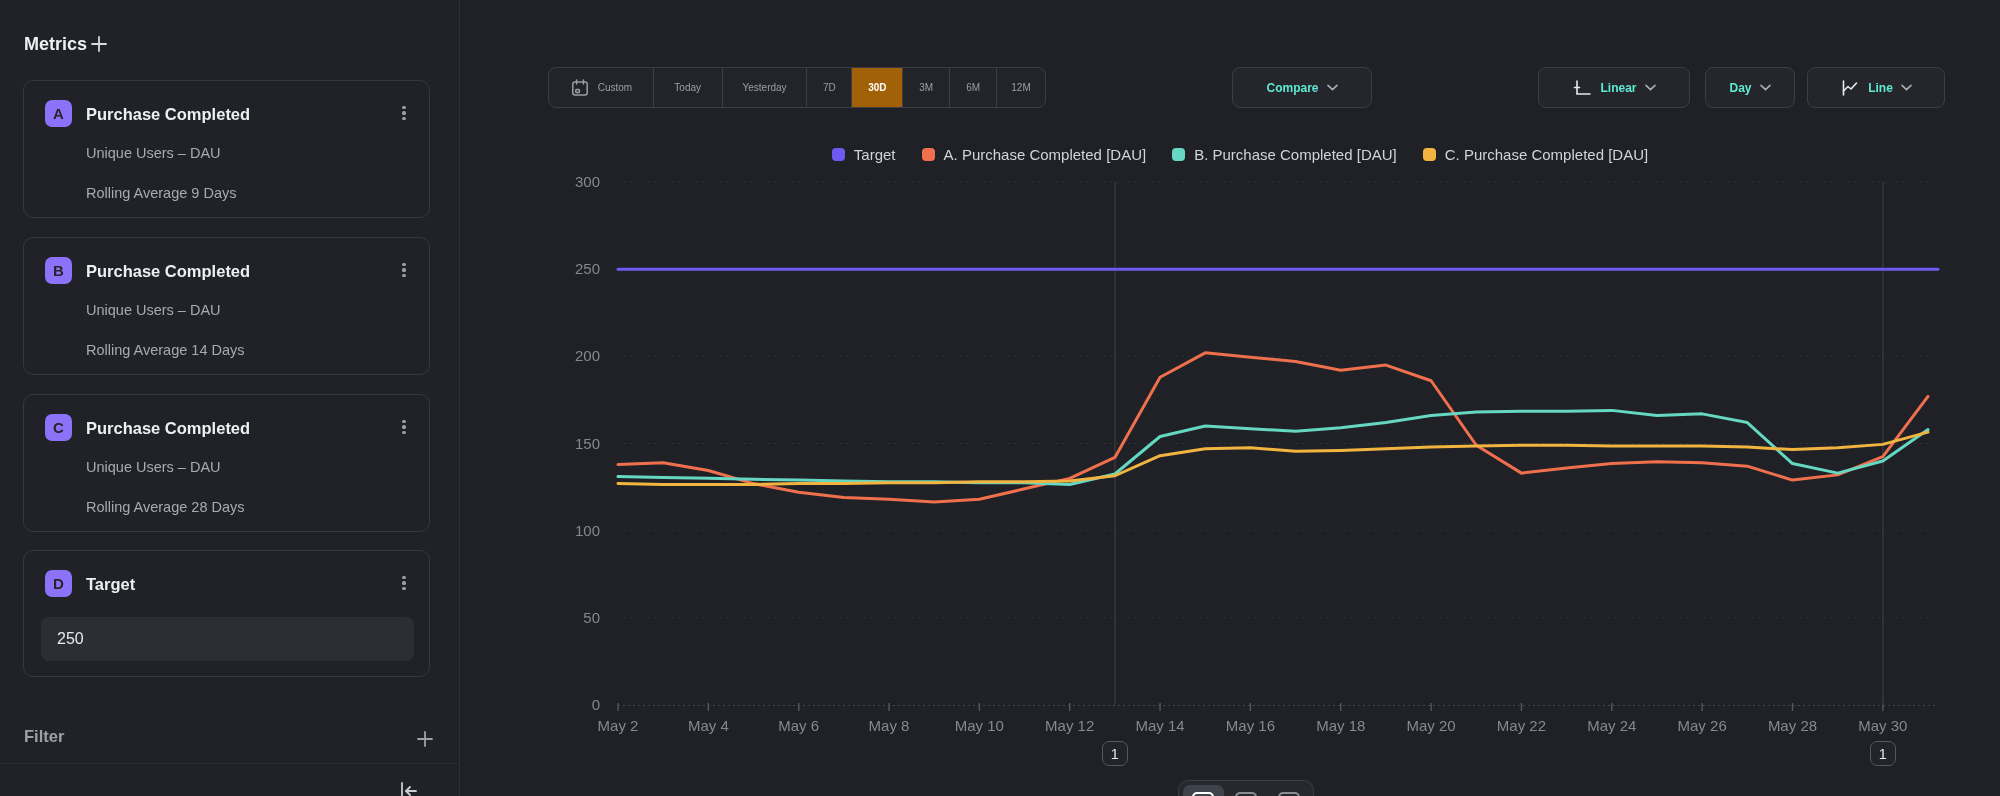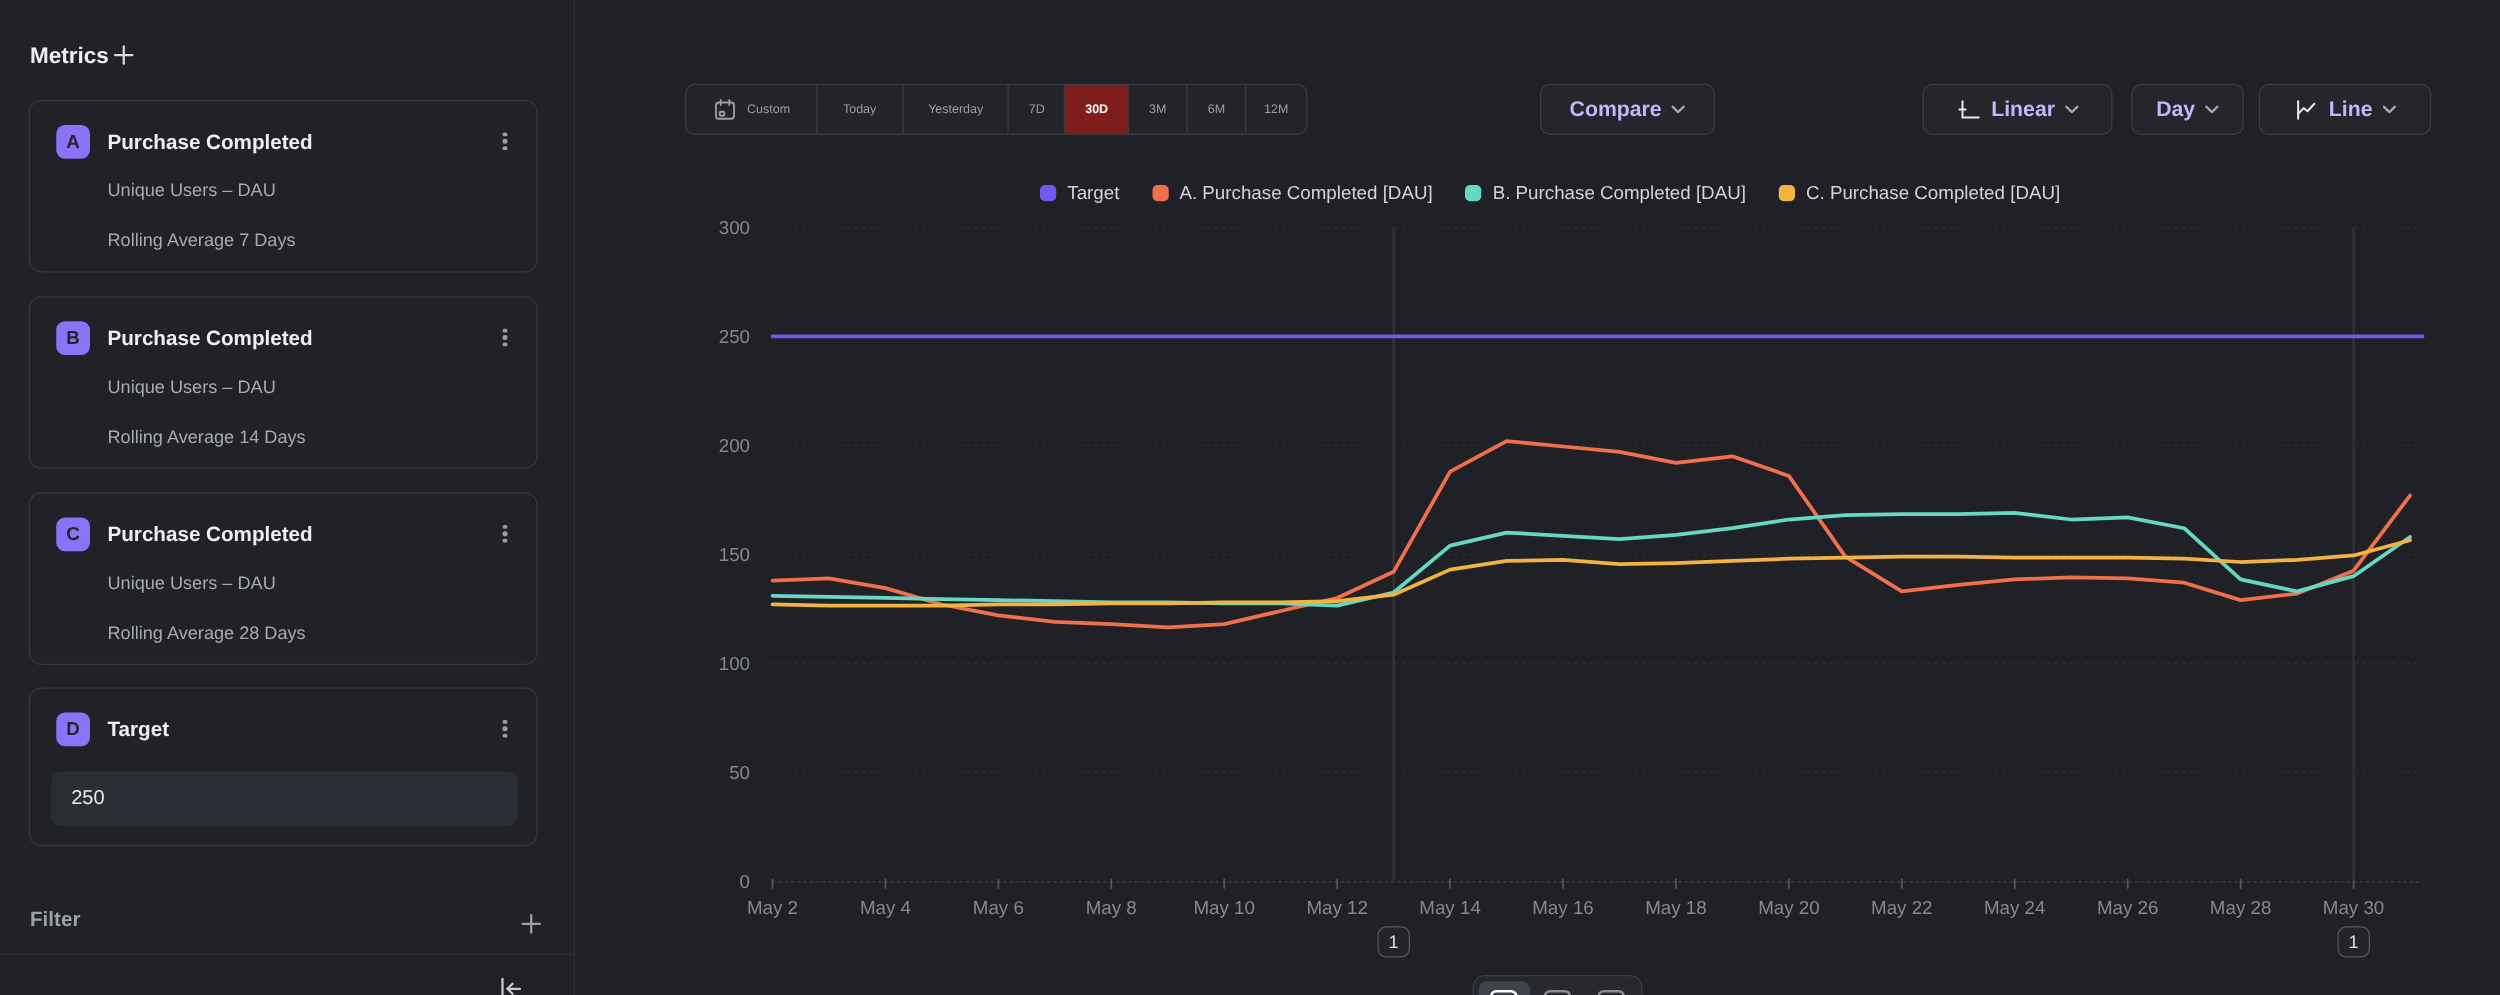"30D" .seg.active { background: #7f1d1d -> #a16207 }
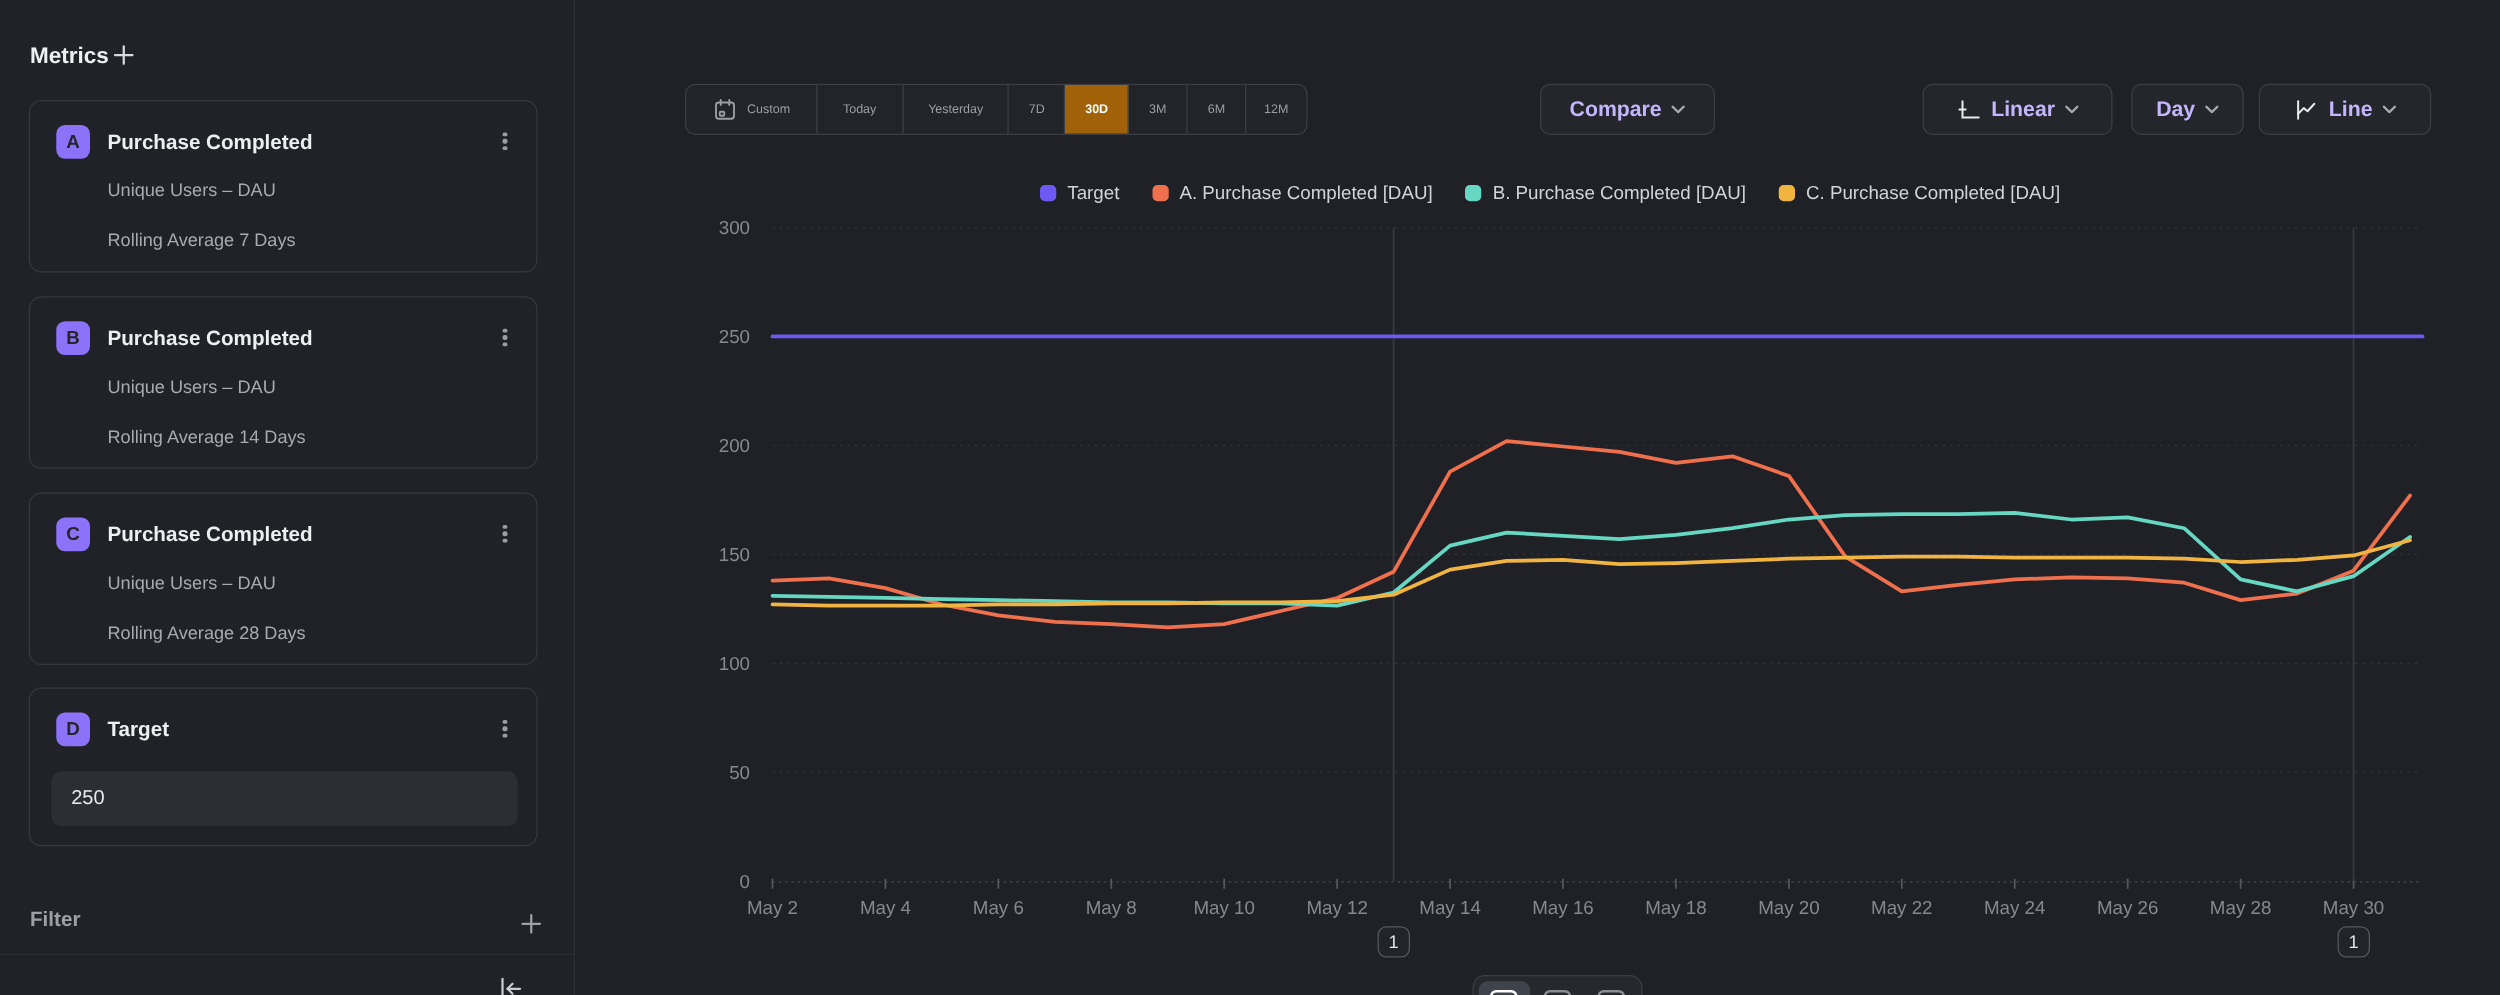"Compare" .btn { color: #c4b5fd -> #5eead4; font-size: 17px -> 12px }
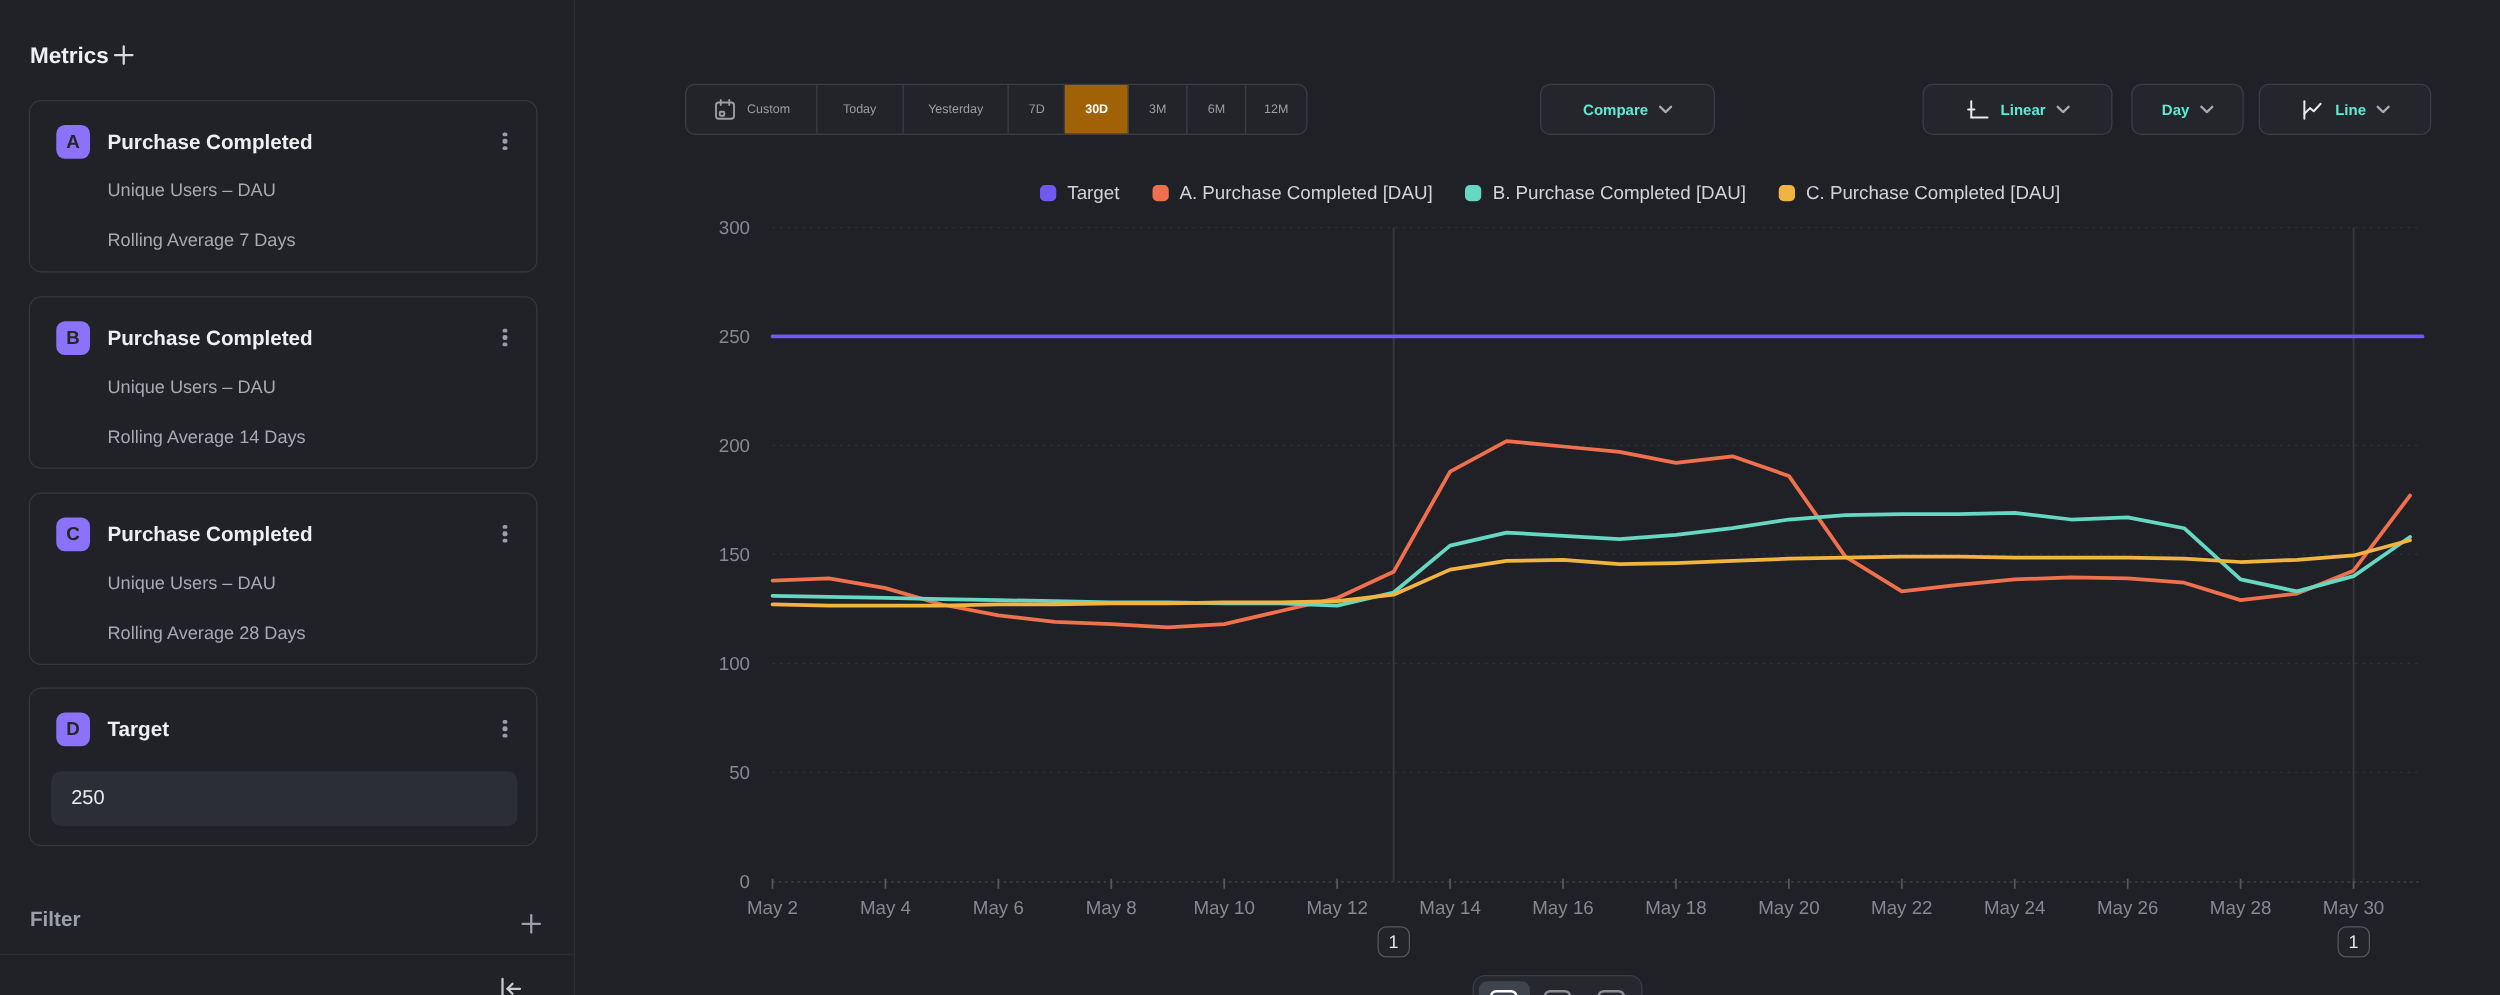"Rolling Average 7 Days" span.card-sub2 { text: 7 -> 9 }
